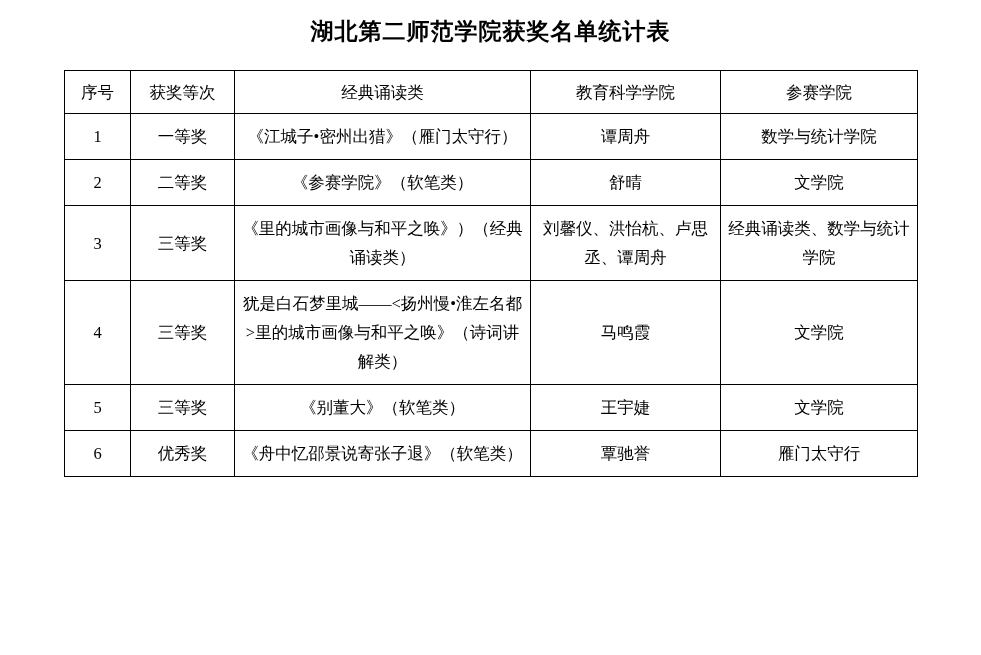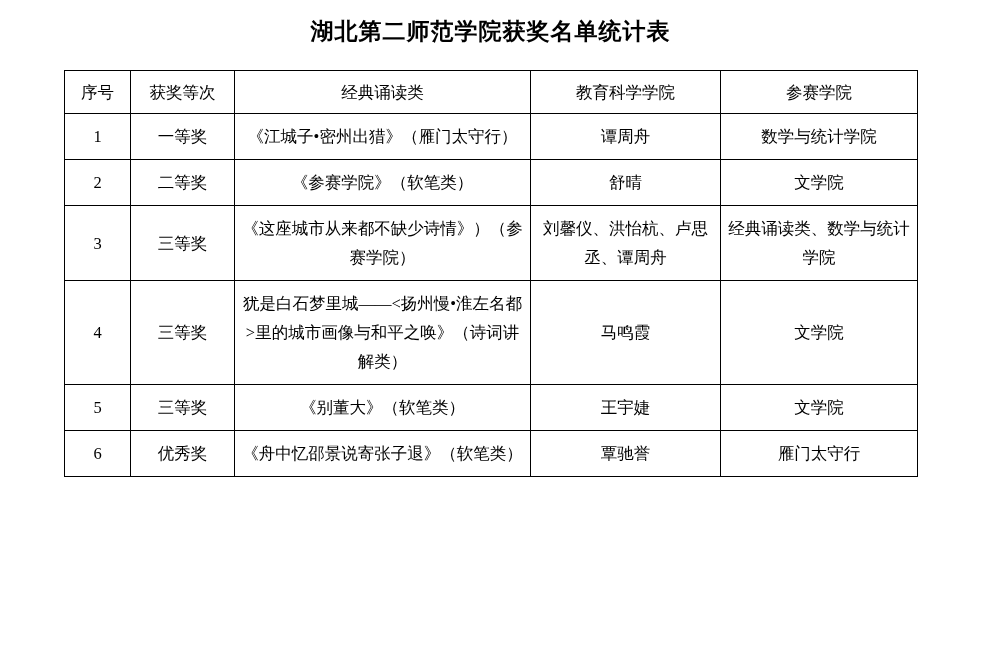"《这座城市从来都不缺少诗情》）（参赛学院）" td { text: 这座城市从来都不缺少诗情》）（参赛学院 -> 里的城市画像与和平之唤》）（经典诵读类 }
